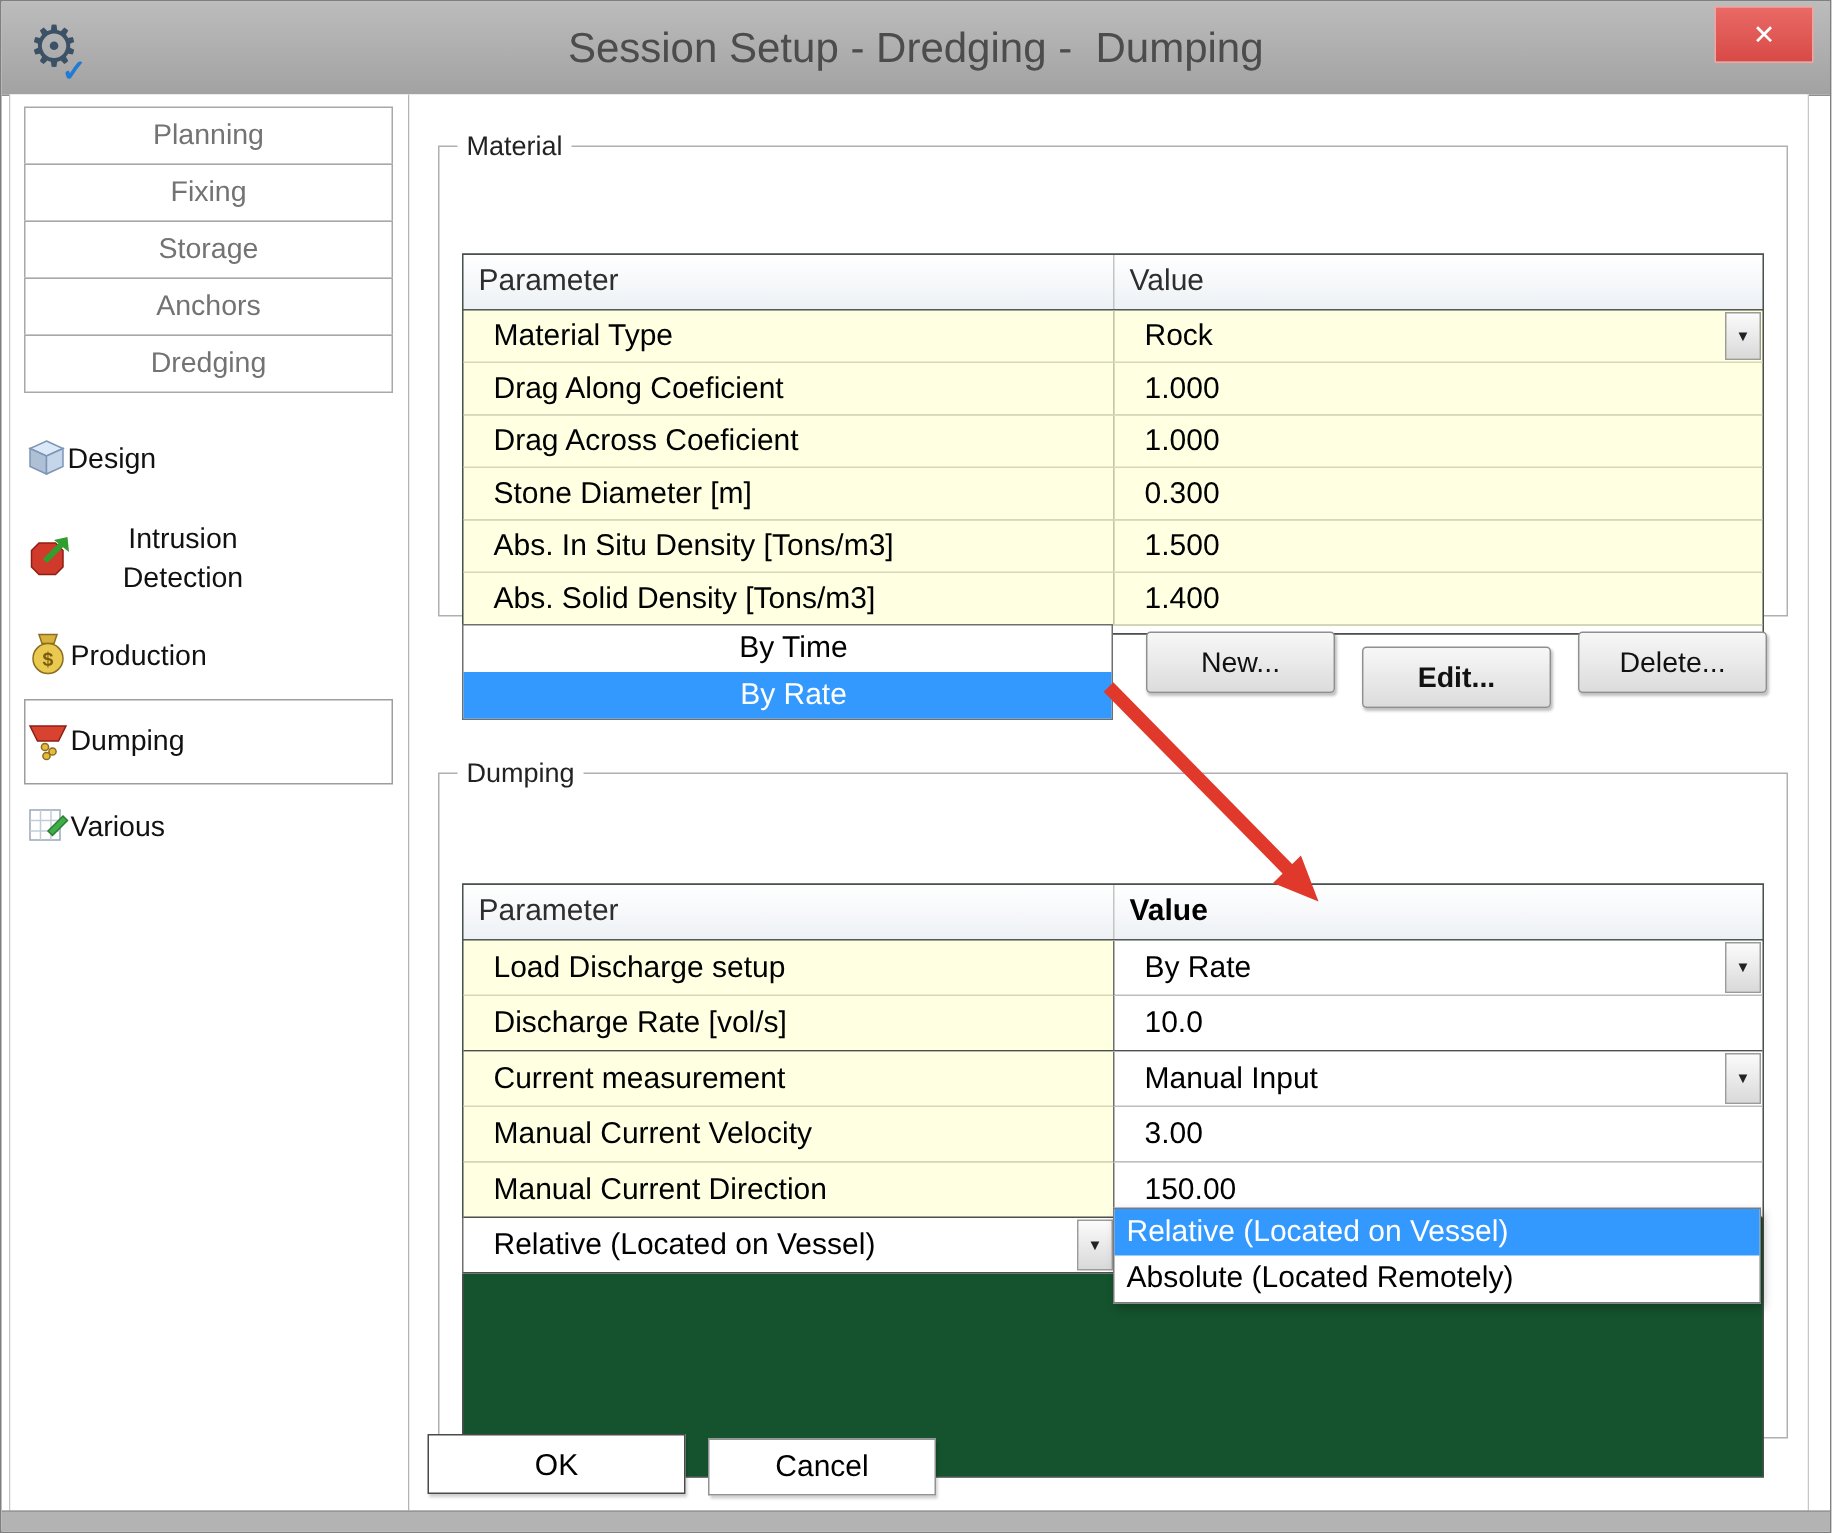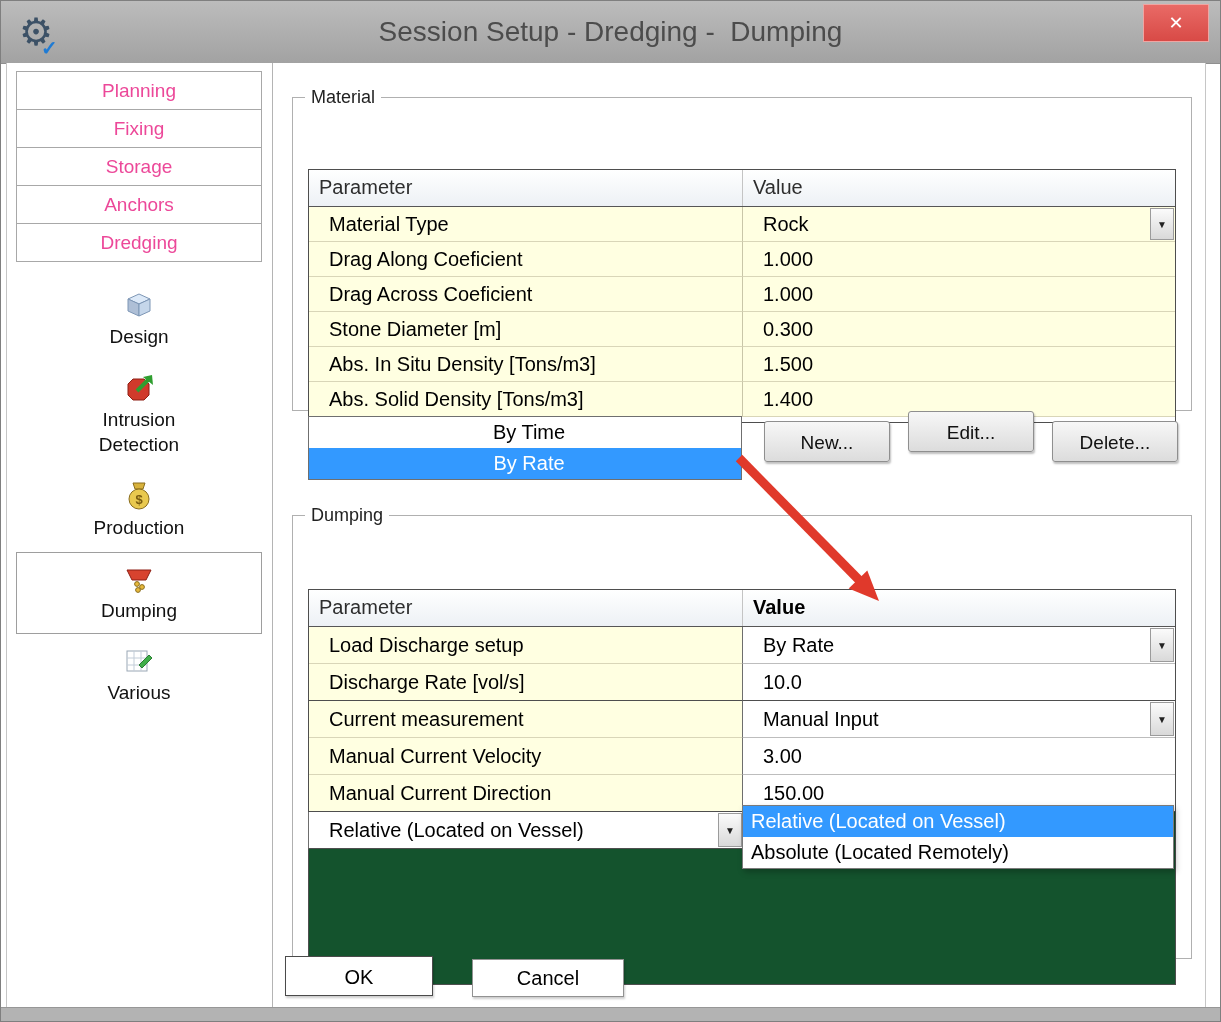"Planning" .side-tab { color: #ec4899 -> #737373 }
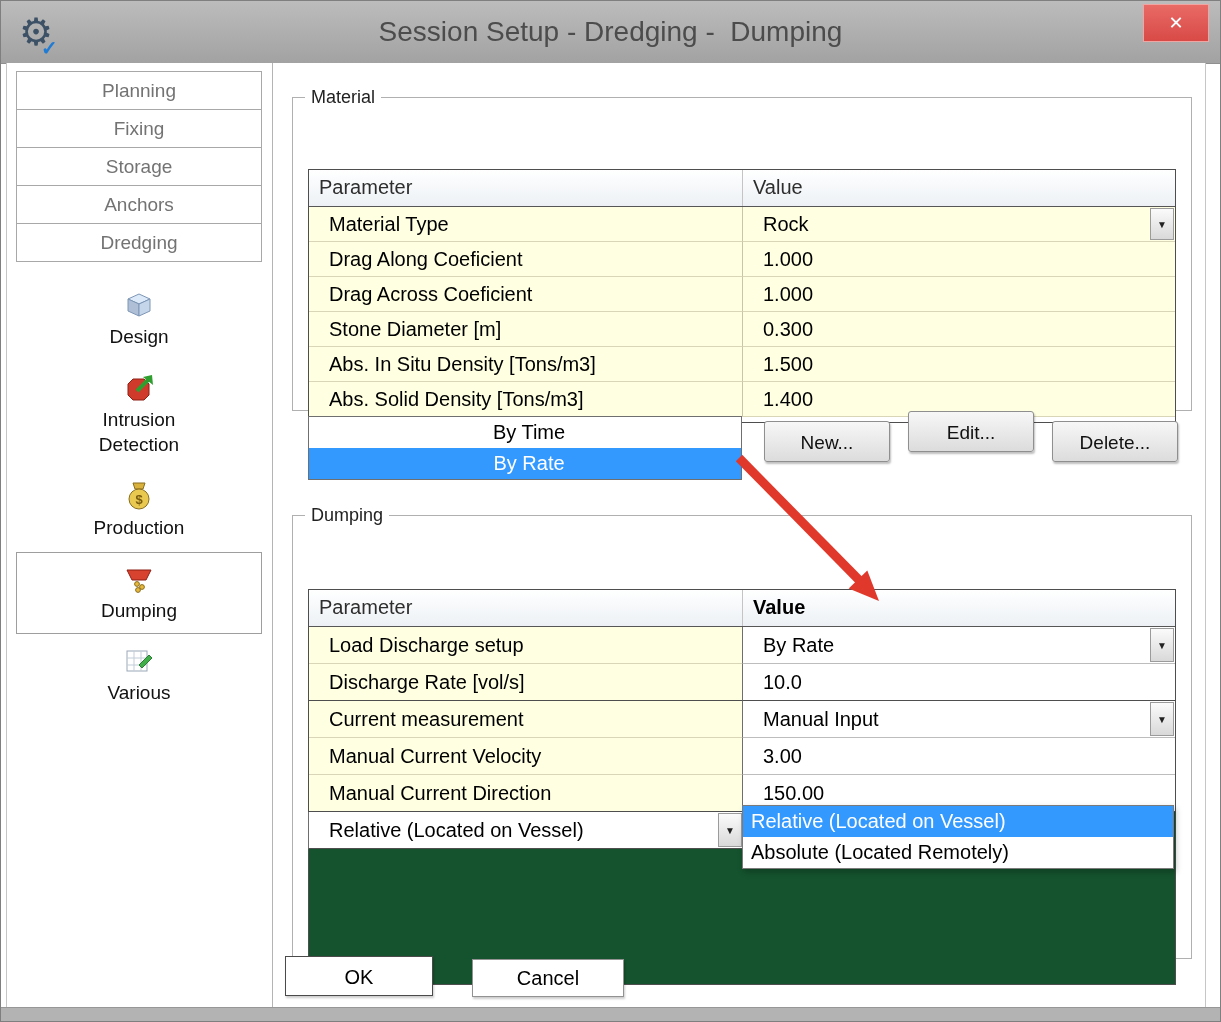"Design" .subitem { flex-direction: column -> row }
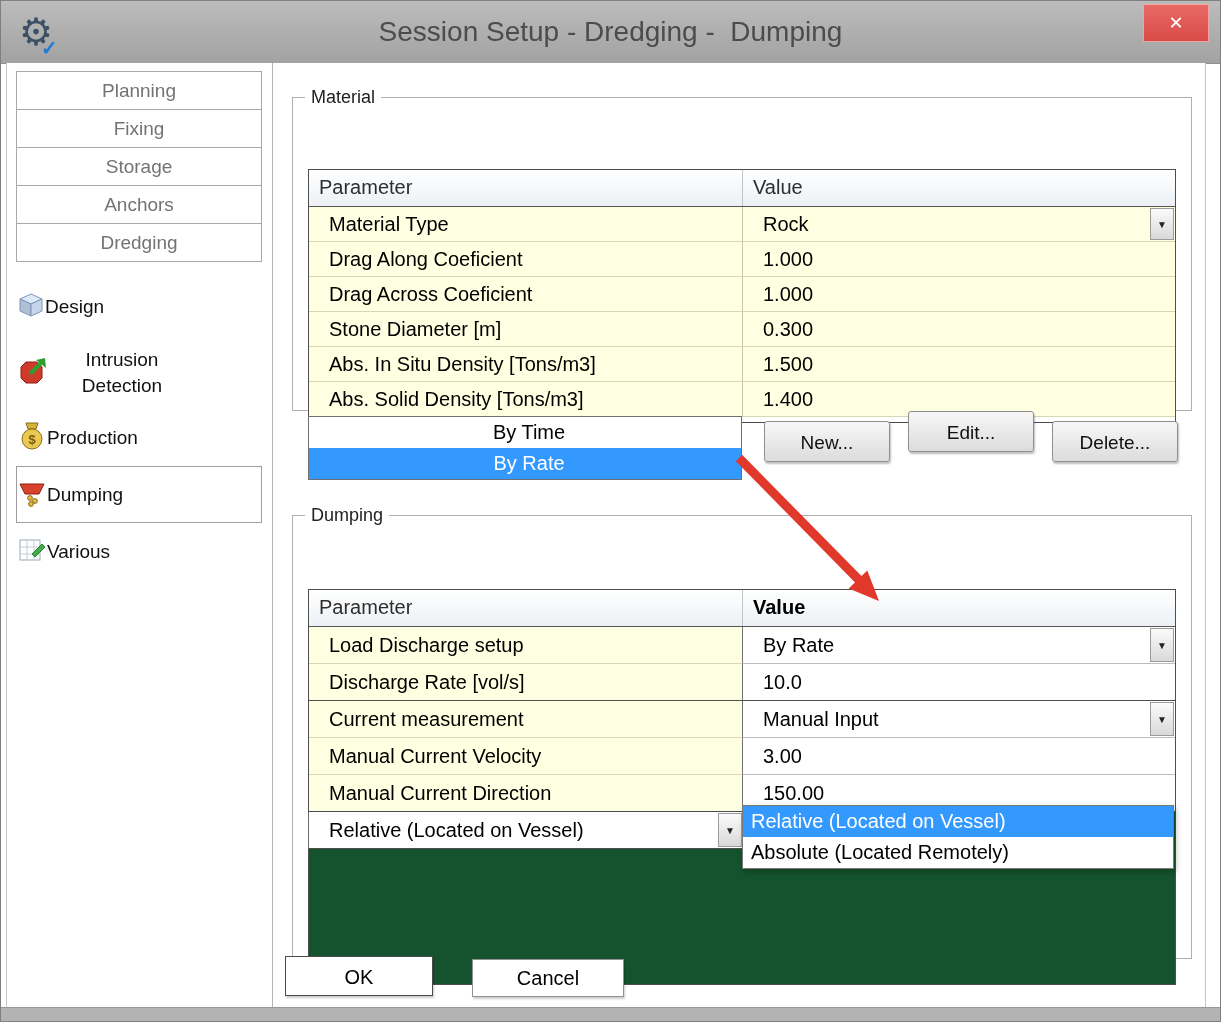"Edit..." .btn-edit { font-weight: none -> bold; top: 348px -> 368px }
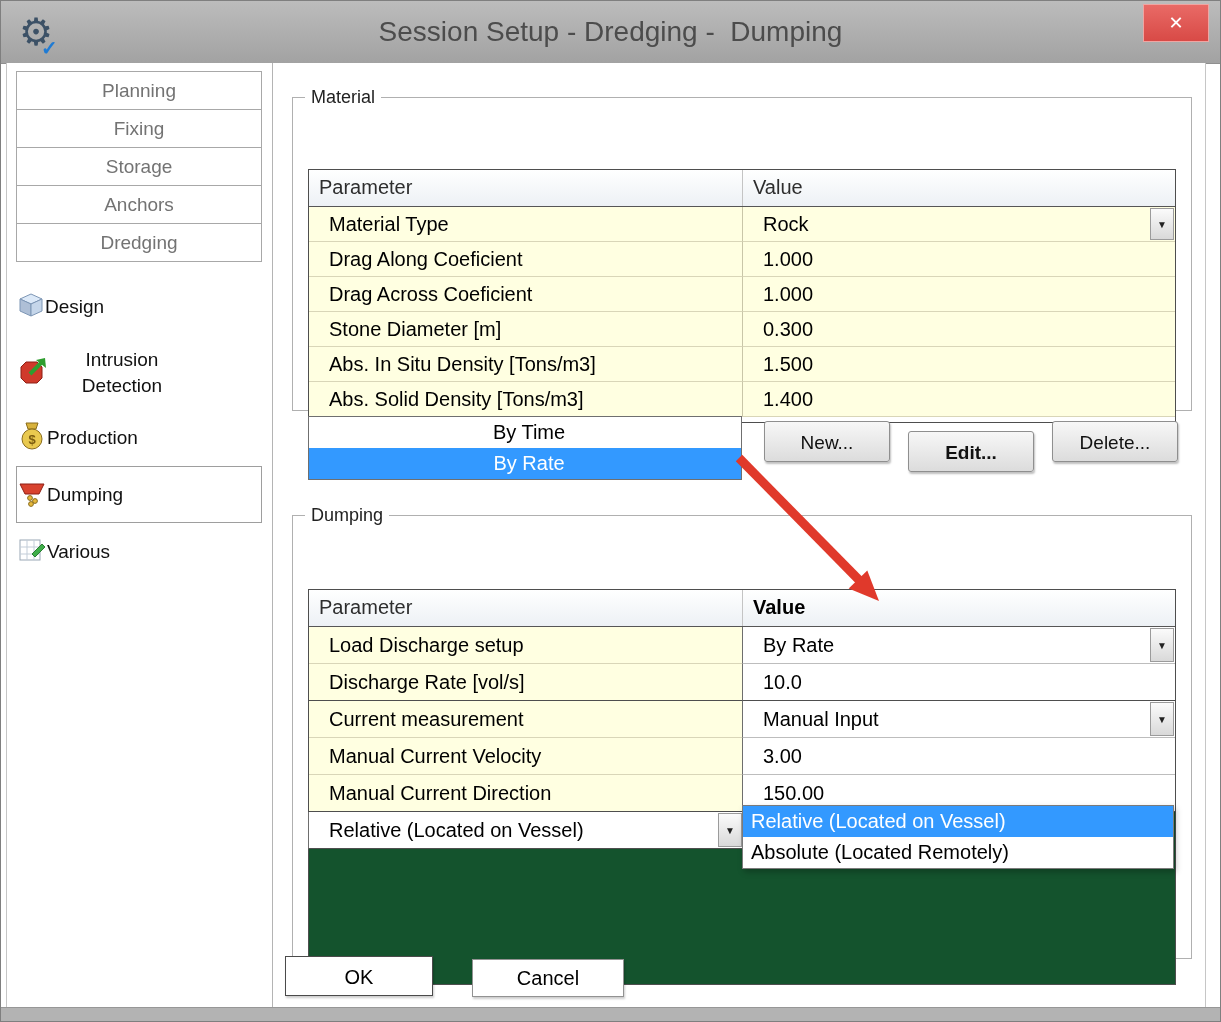"OK" .btn-ok { width: 148px -> 172px }
